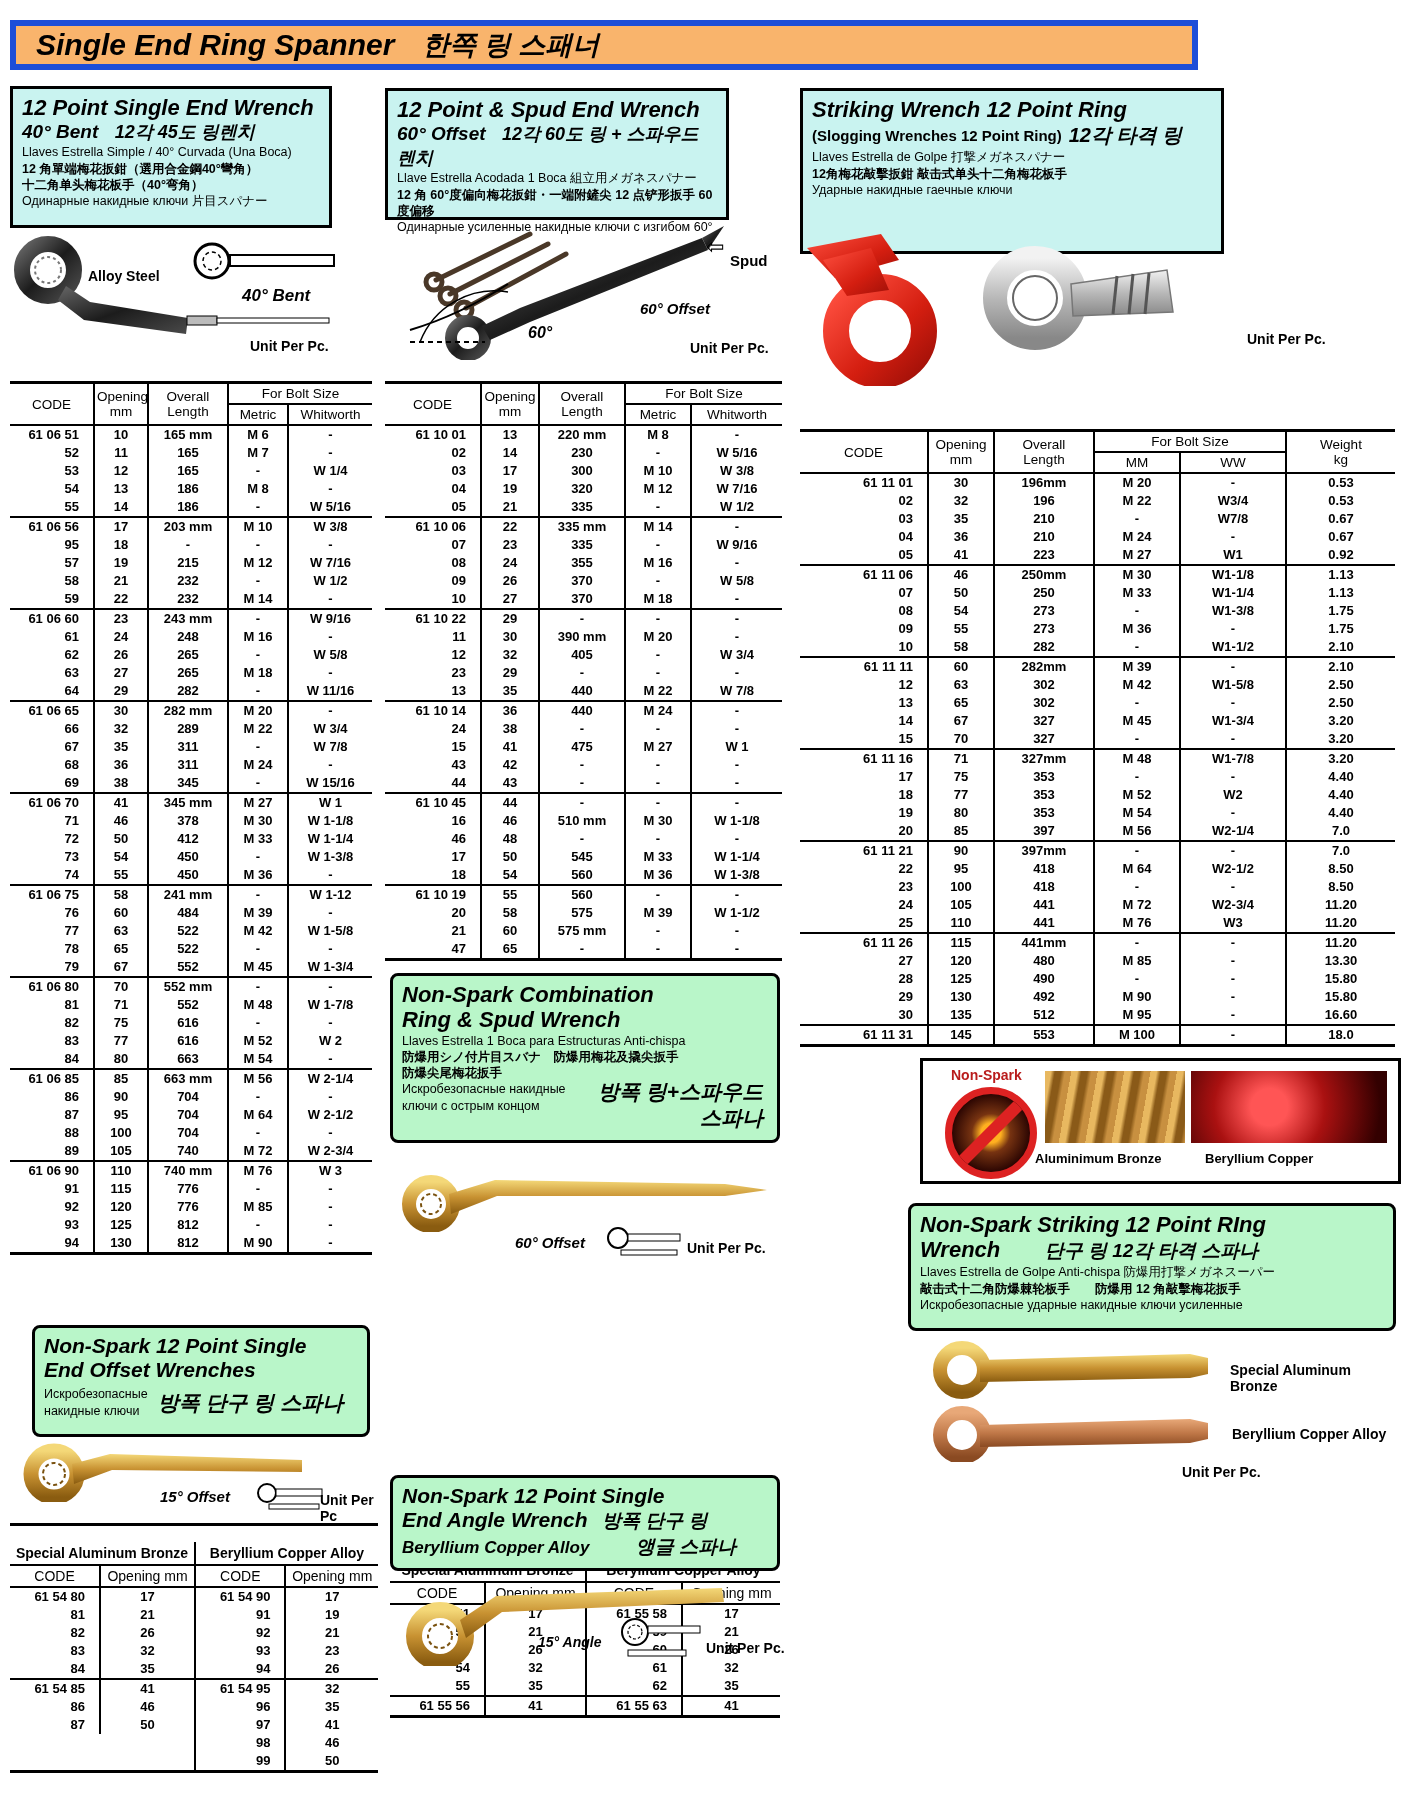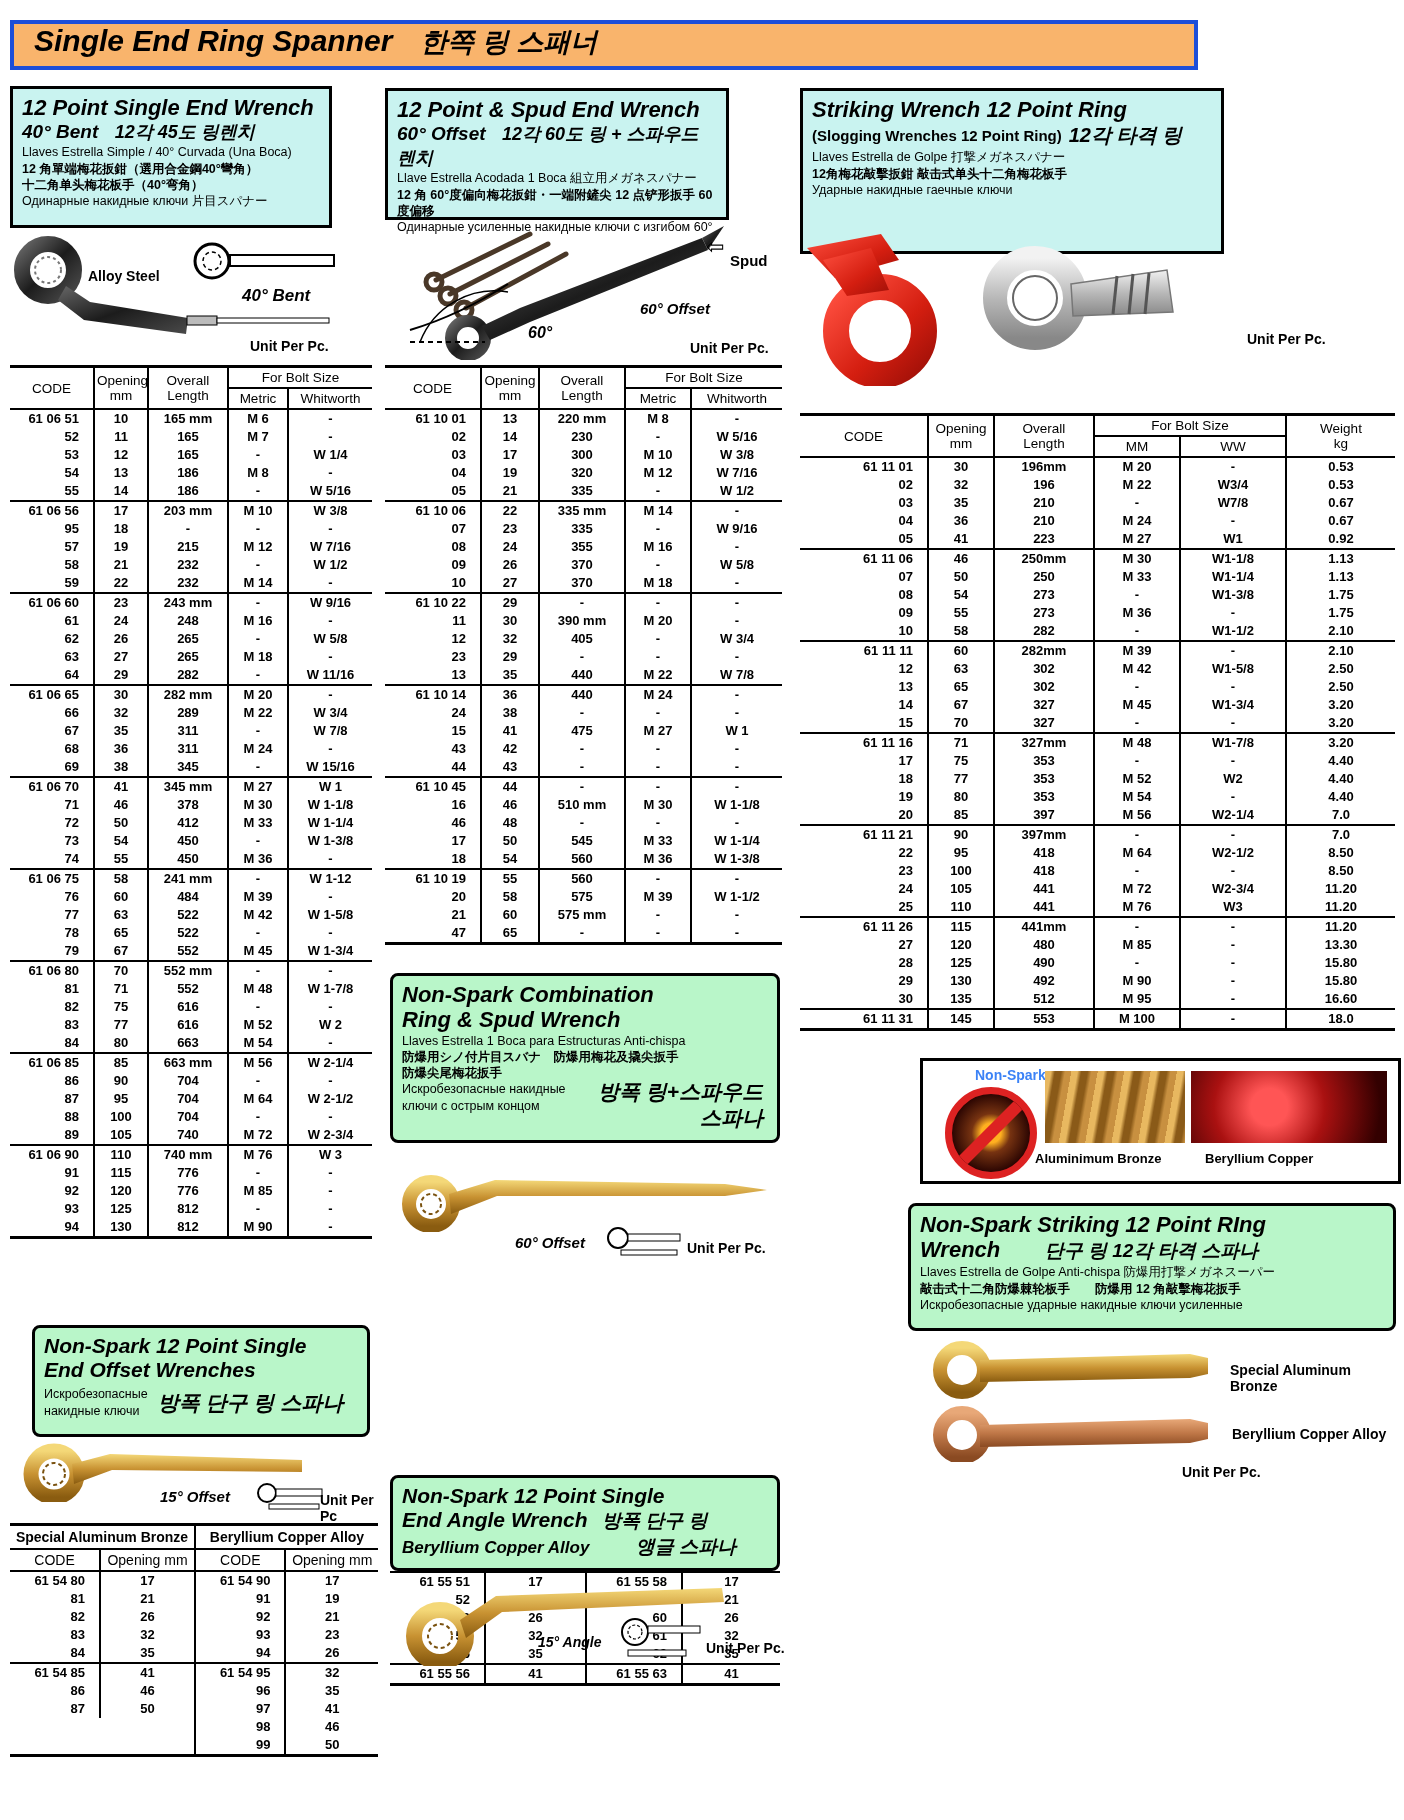"Single End Ring Spanner" .banner { align-items: flex-start -> center; border: 4px solid #1d4ed8 -> 6px solid #1d4ed8 }
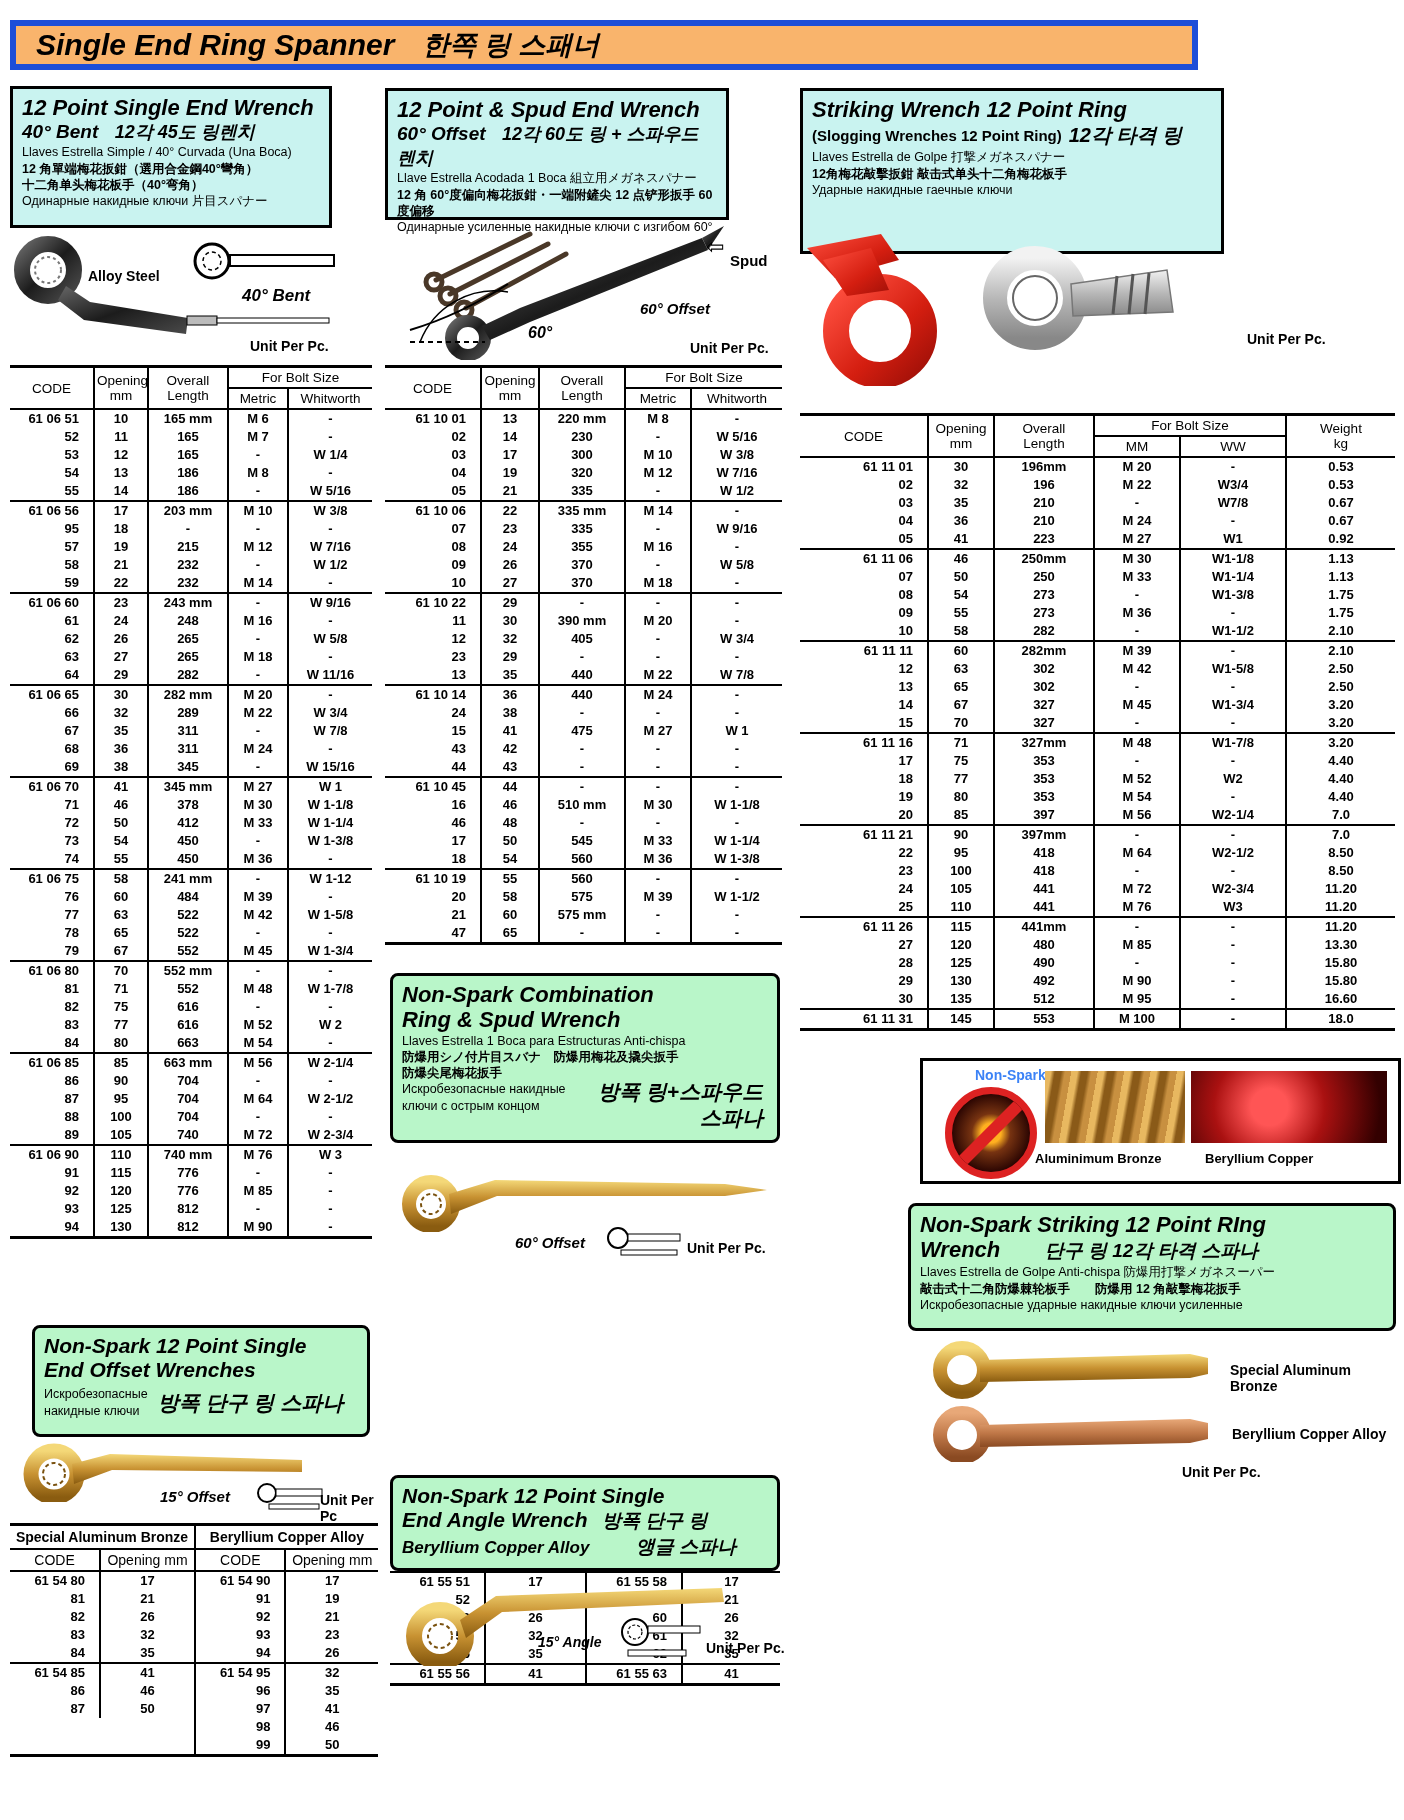"CODE" table { margin-top: none -> 16px }
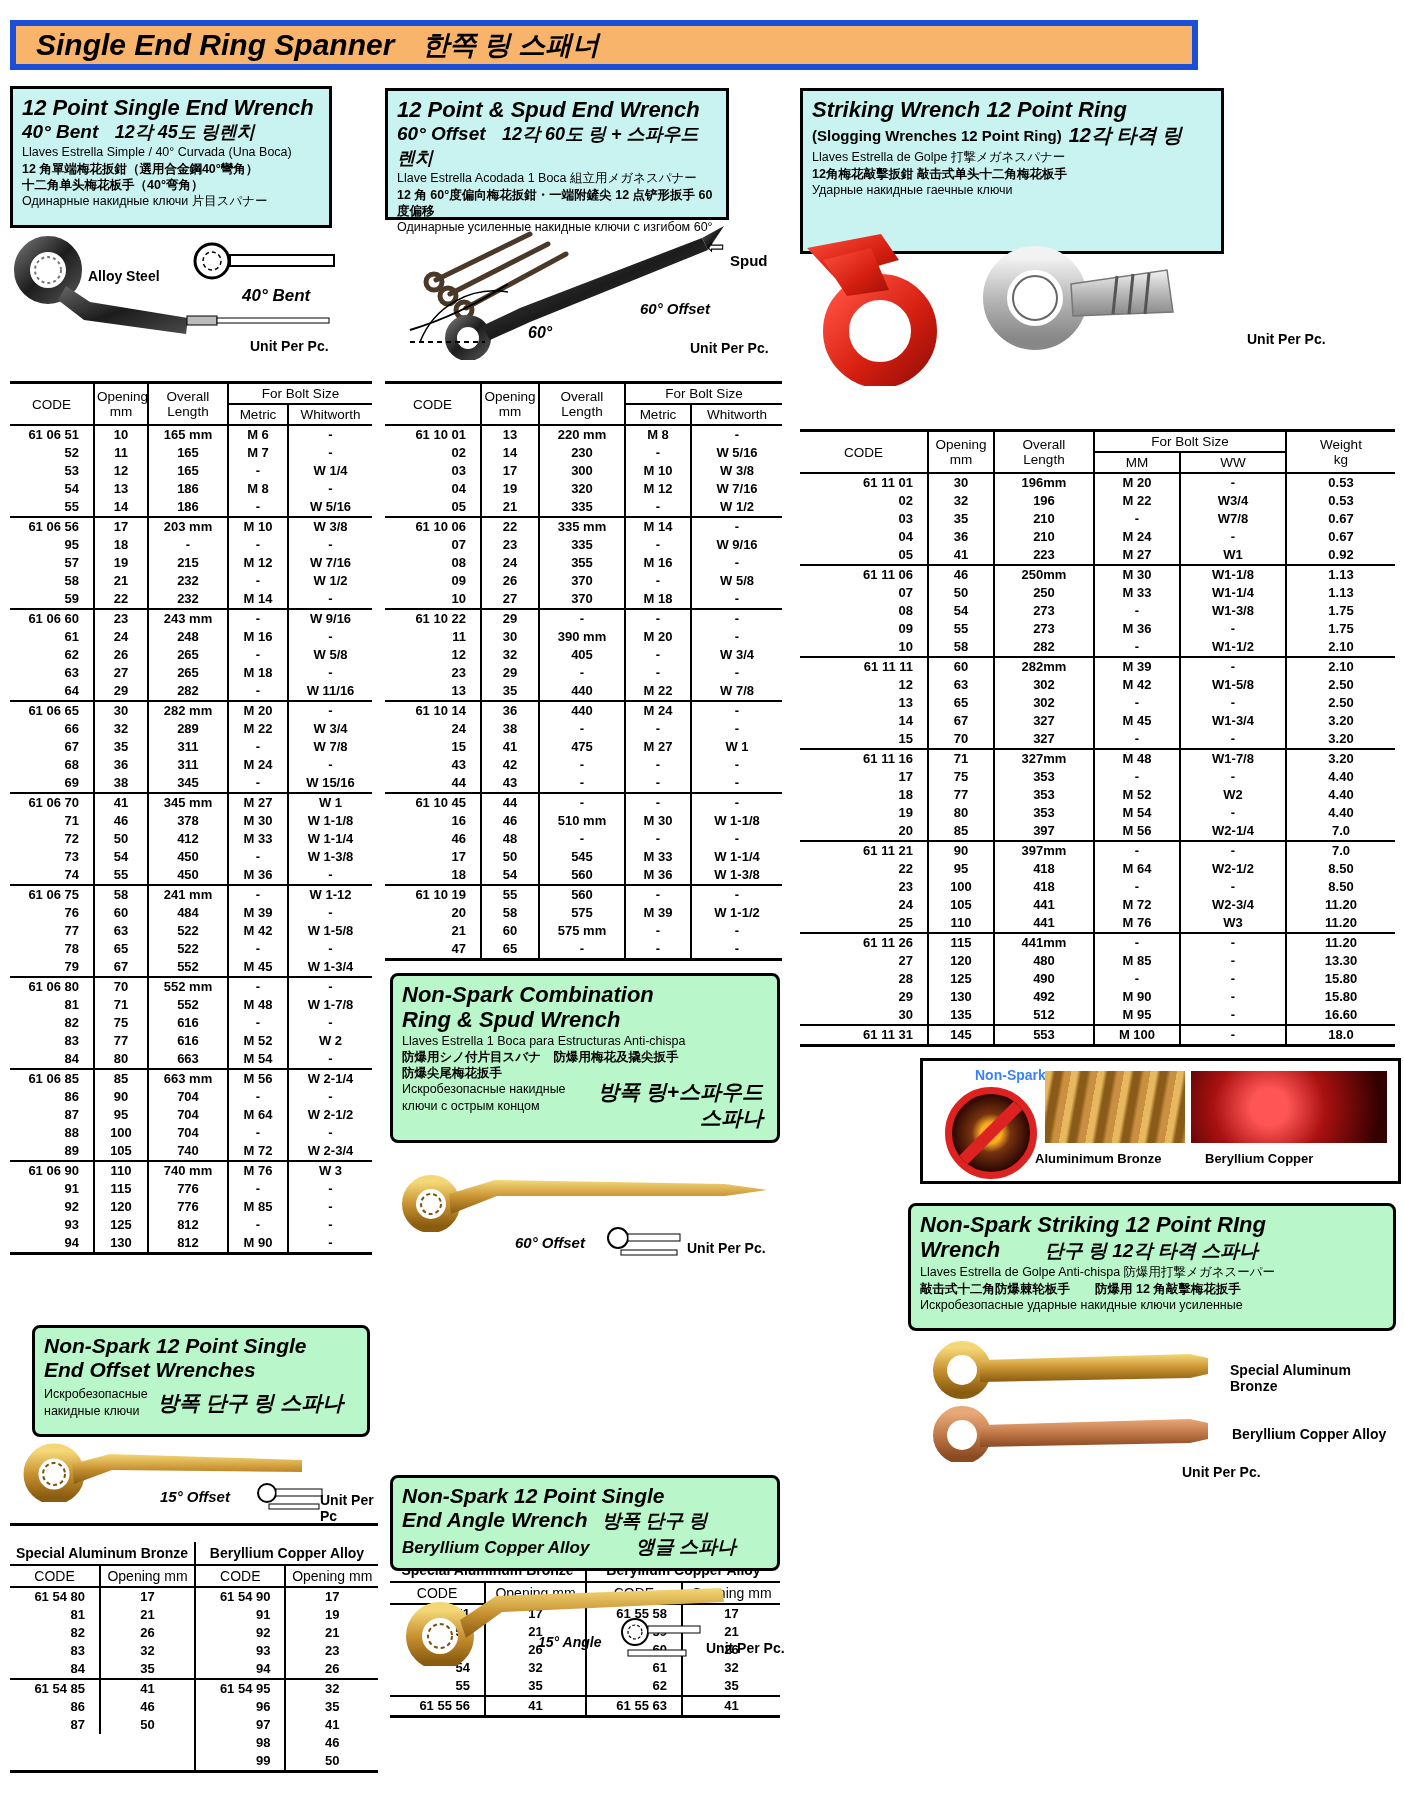"Non-Spark" .nospark-lbl { color: #3b82f6 -> #b91c1c; margin-left: 24px -> none }
